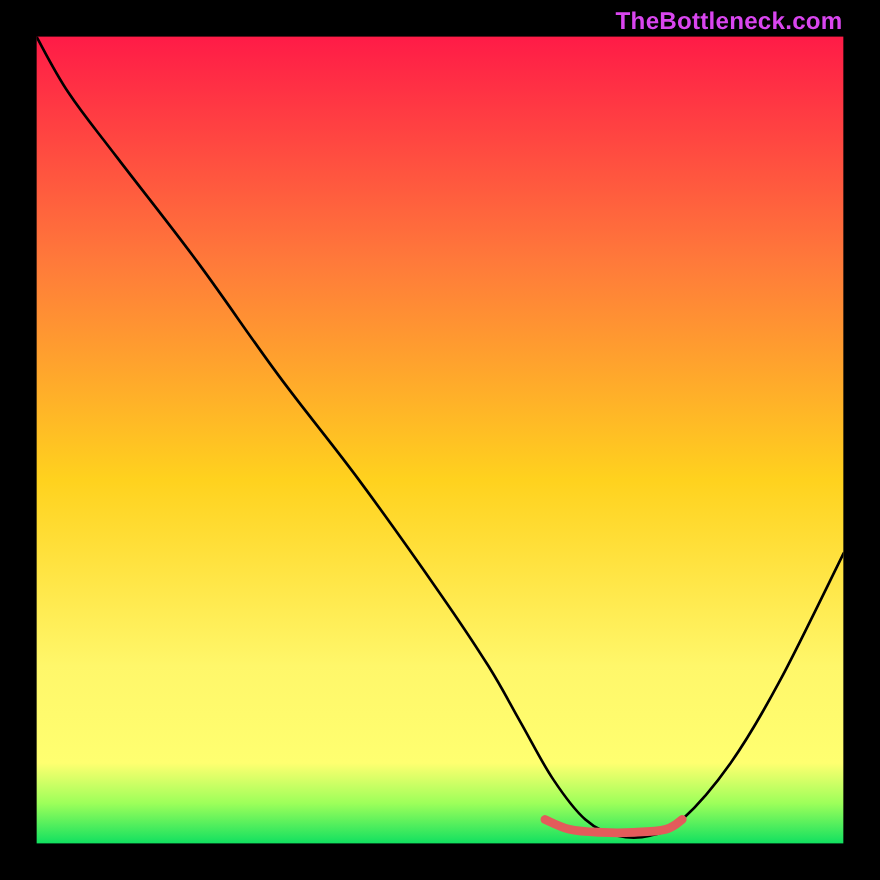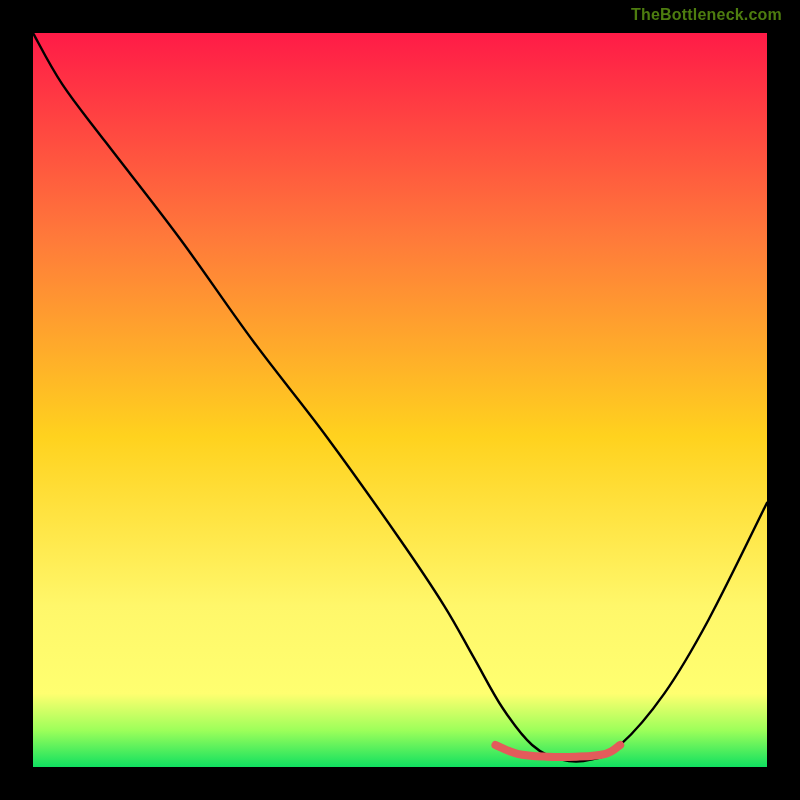"TheBottleneck.com" .watermark { color: #4d7c0f -> #d946ef; font-size: 16px -> 22px; right: 18px -> 34px }
